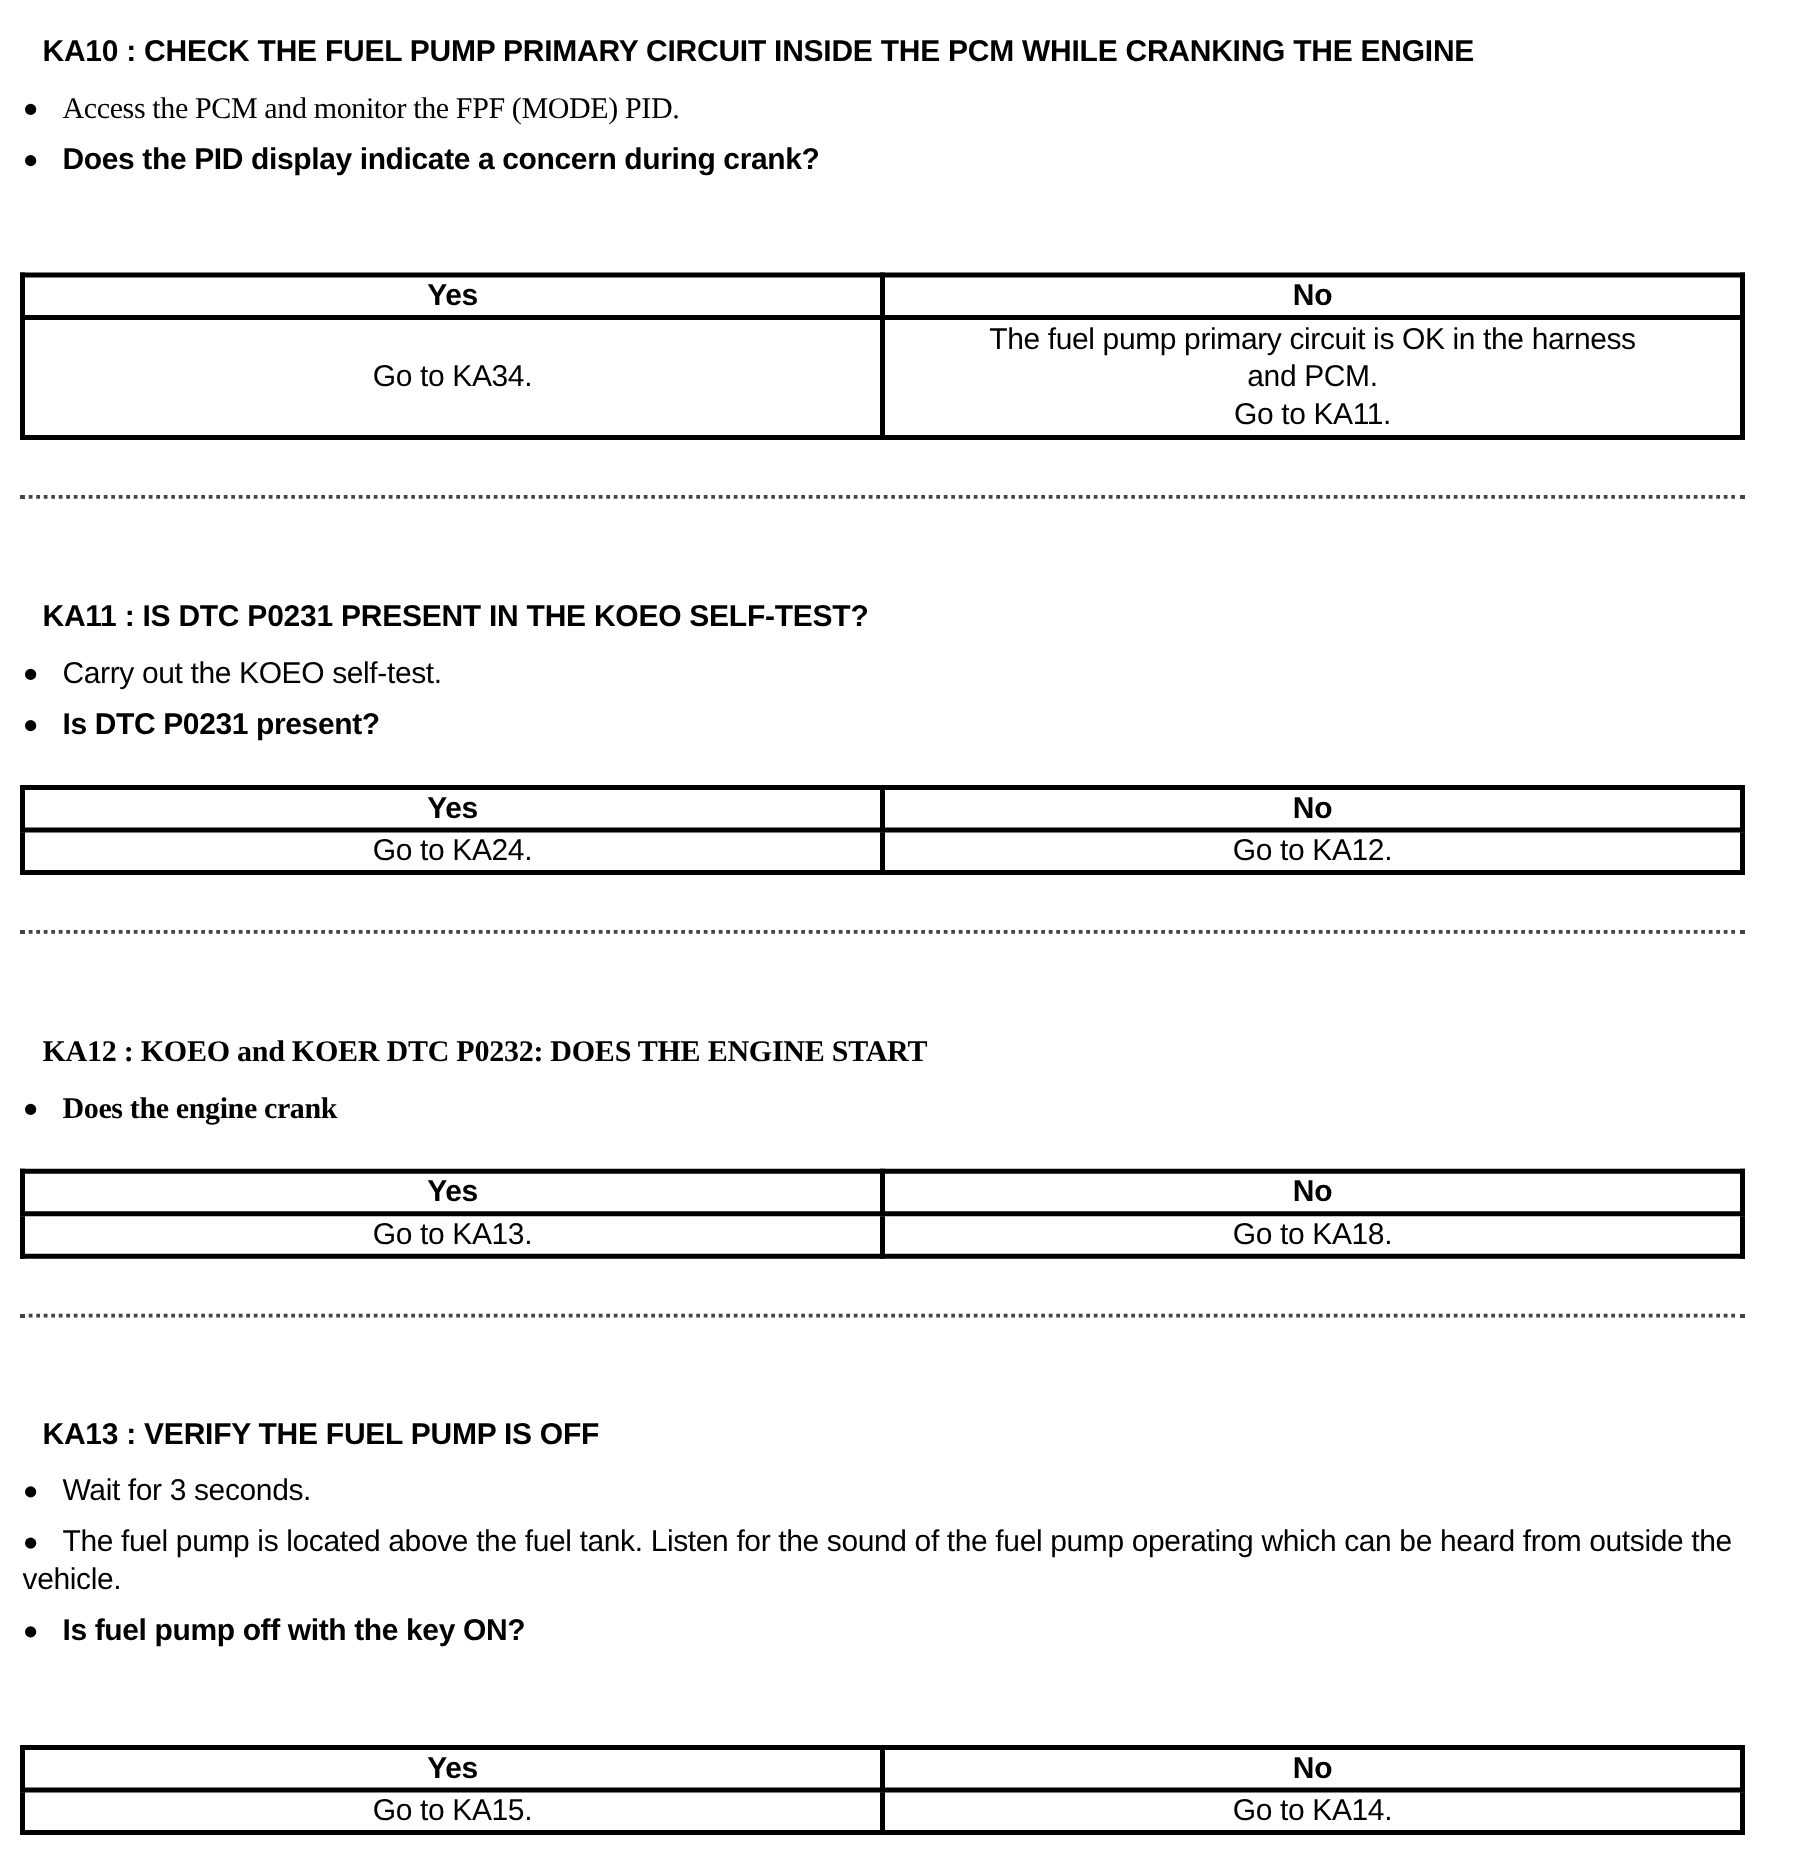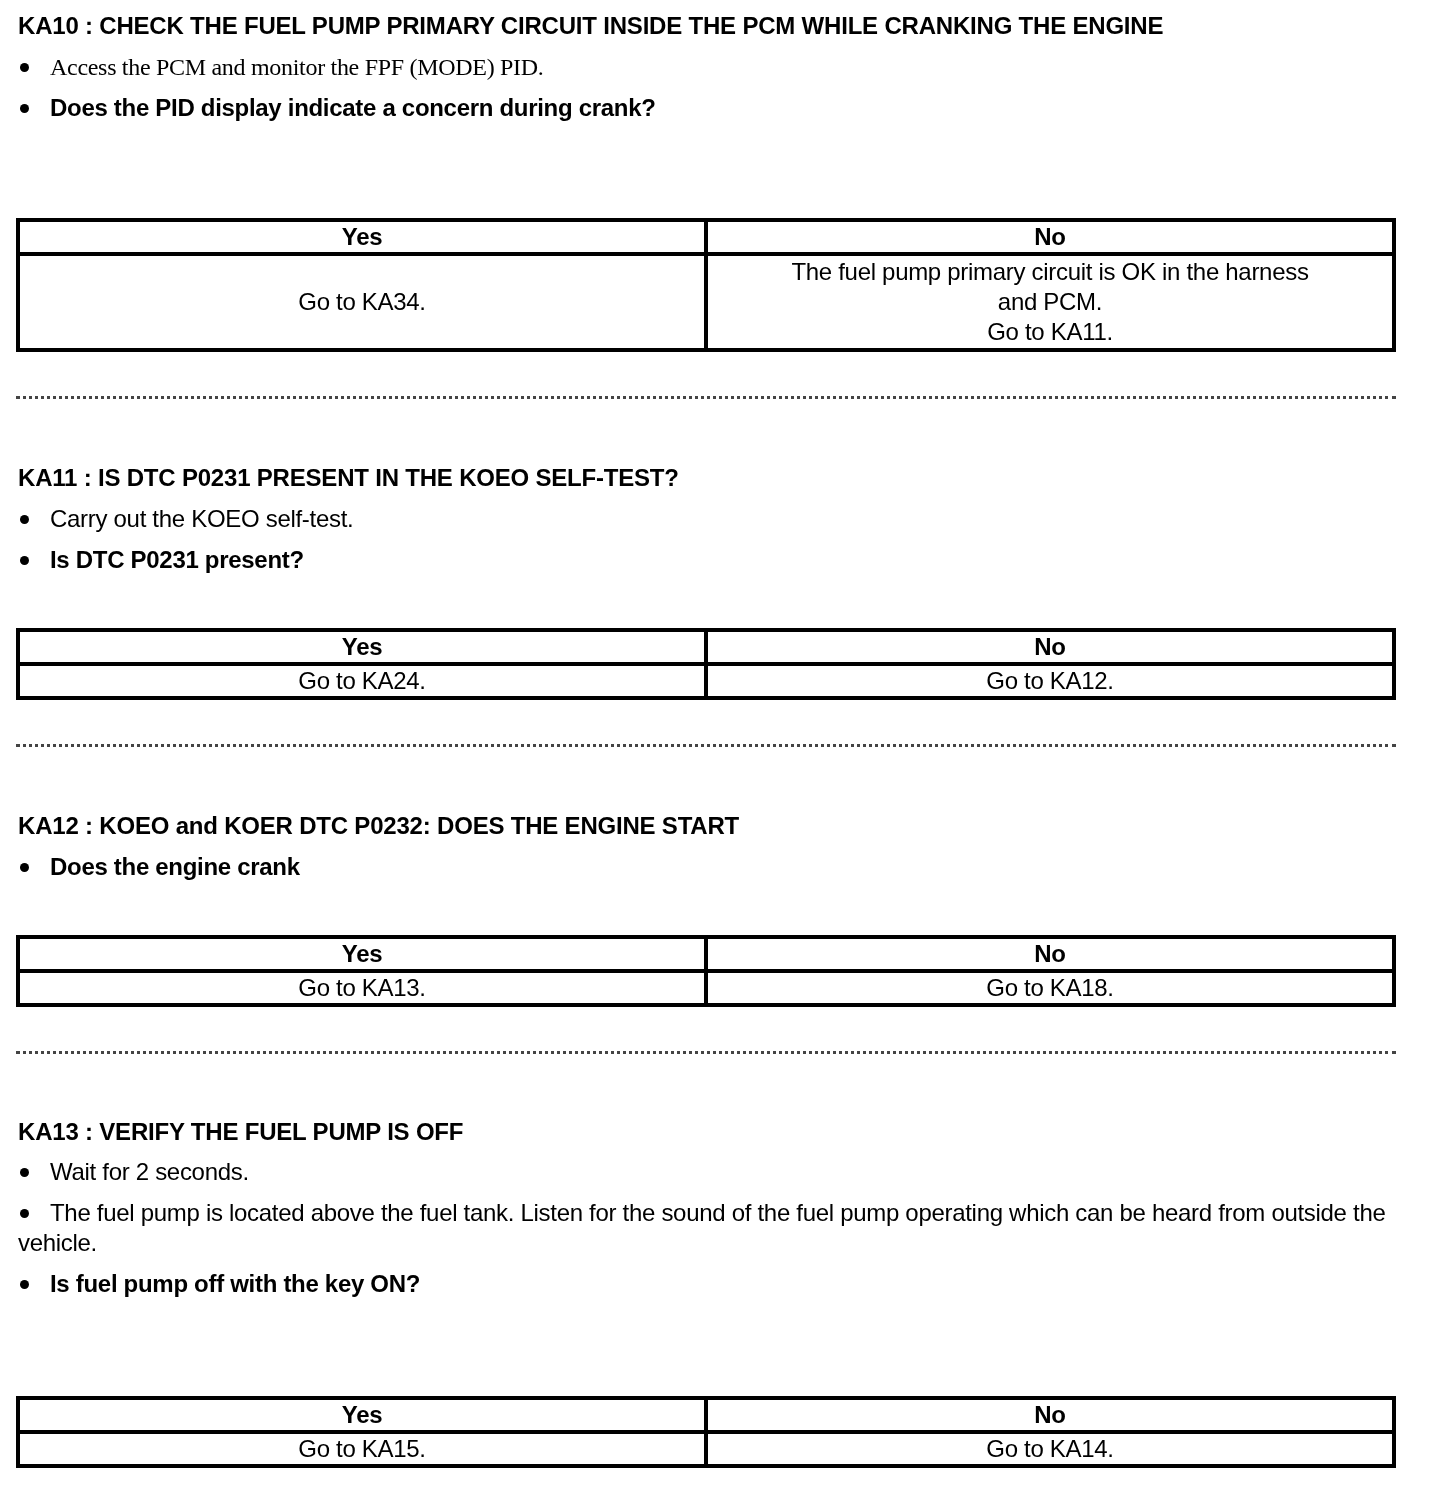"KA10 : CHECK THE FUEL" .heading { margin: 0 -> 16px }
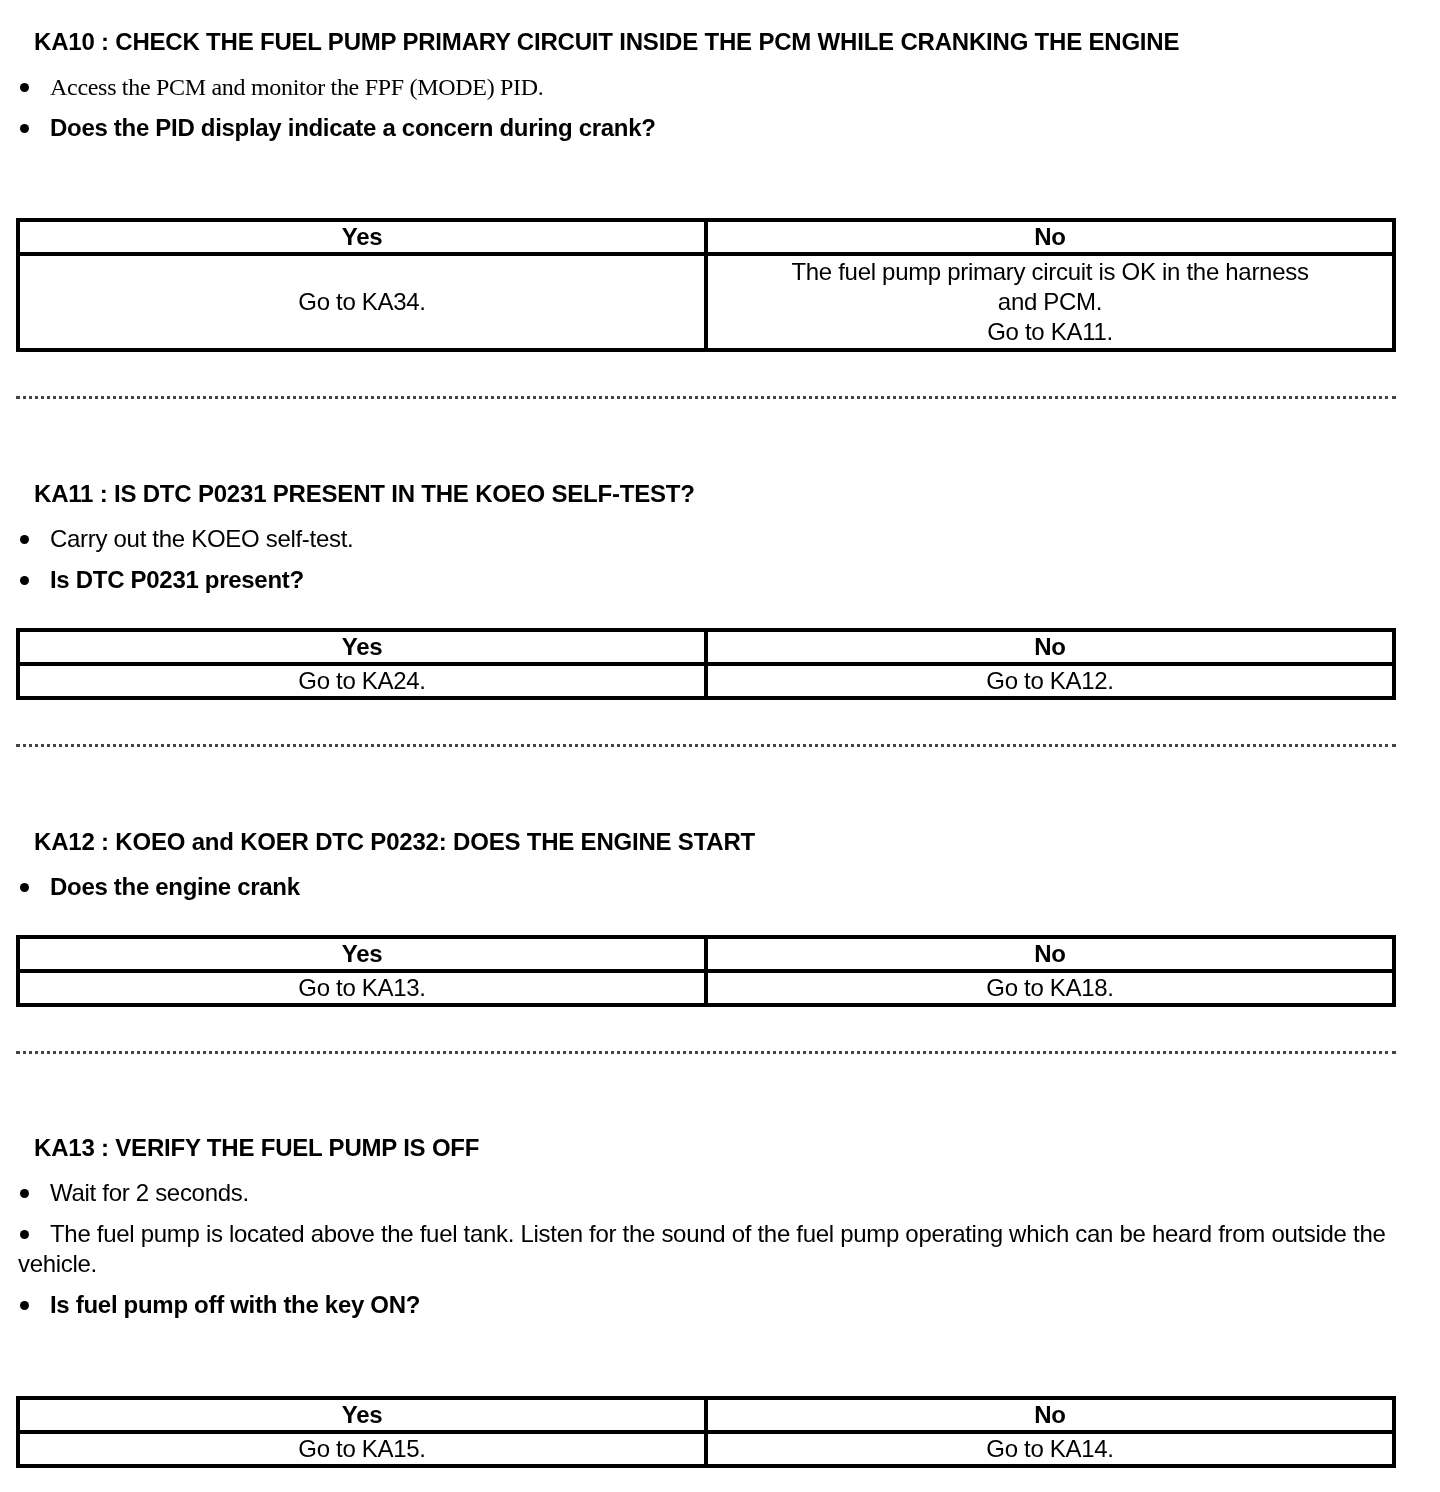"KA12 : KOEO and KOER" div.section { font-family: none -> Liberation Serif, serif }
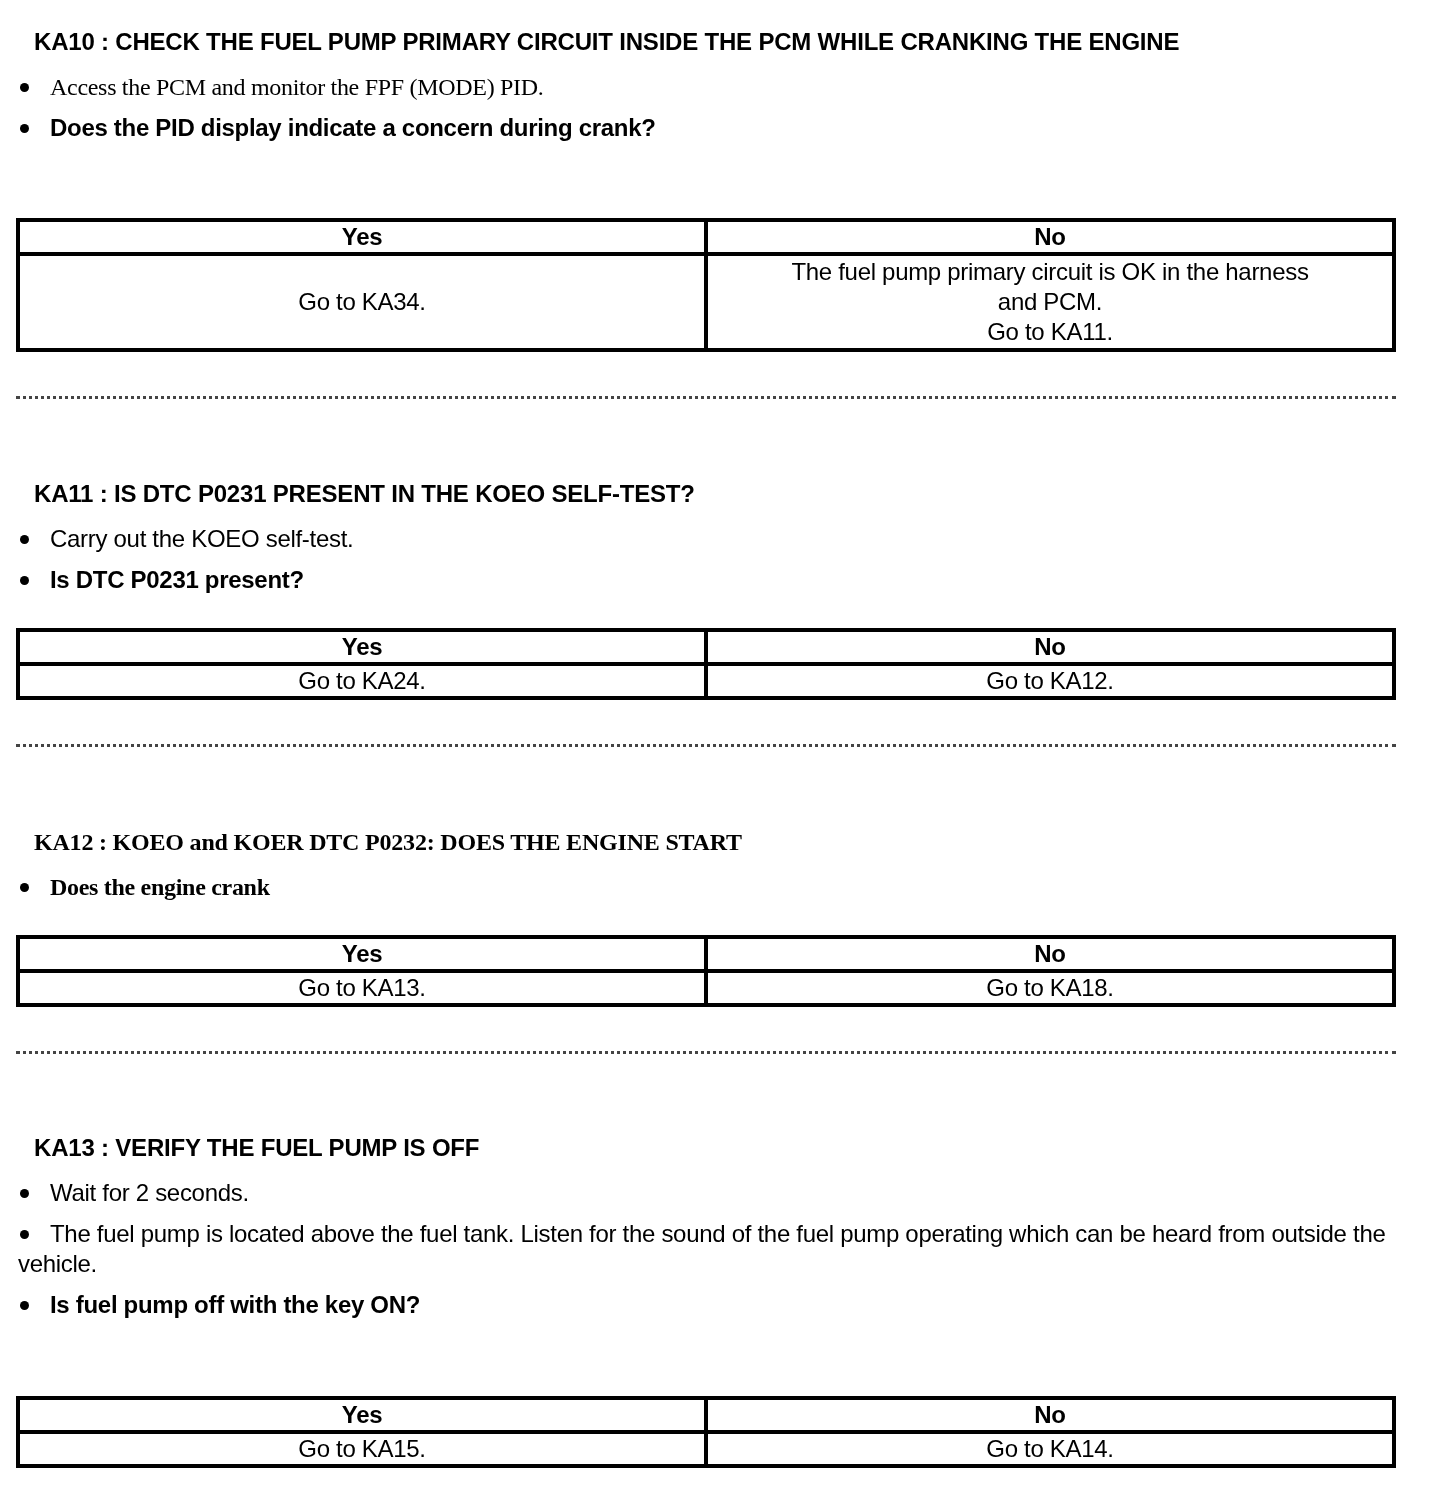"Wait for 2 seconds." span { text: 2 -> 3 }
